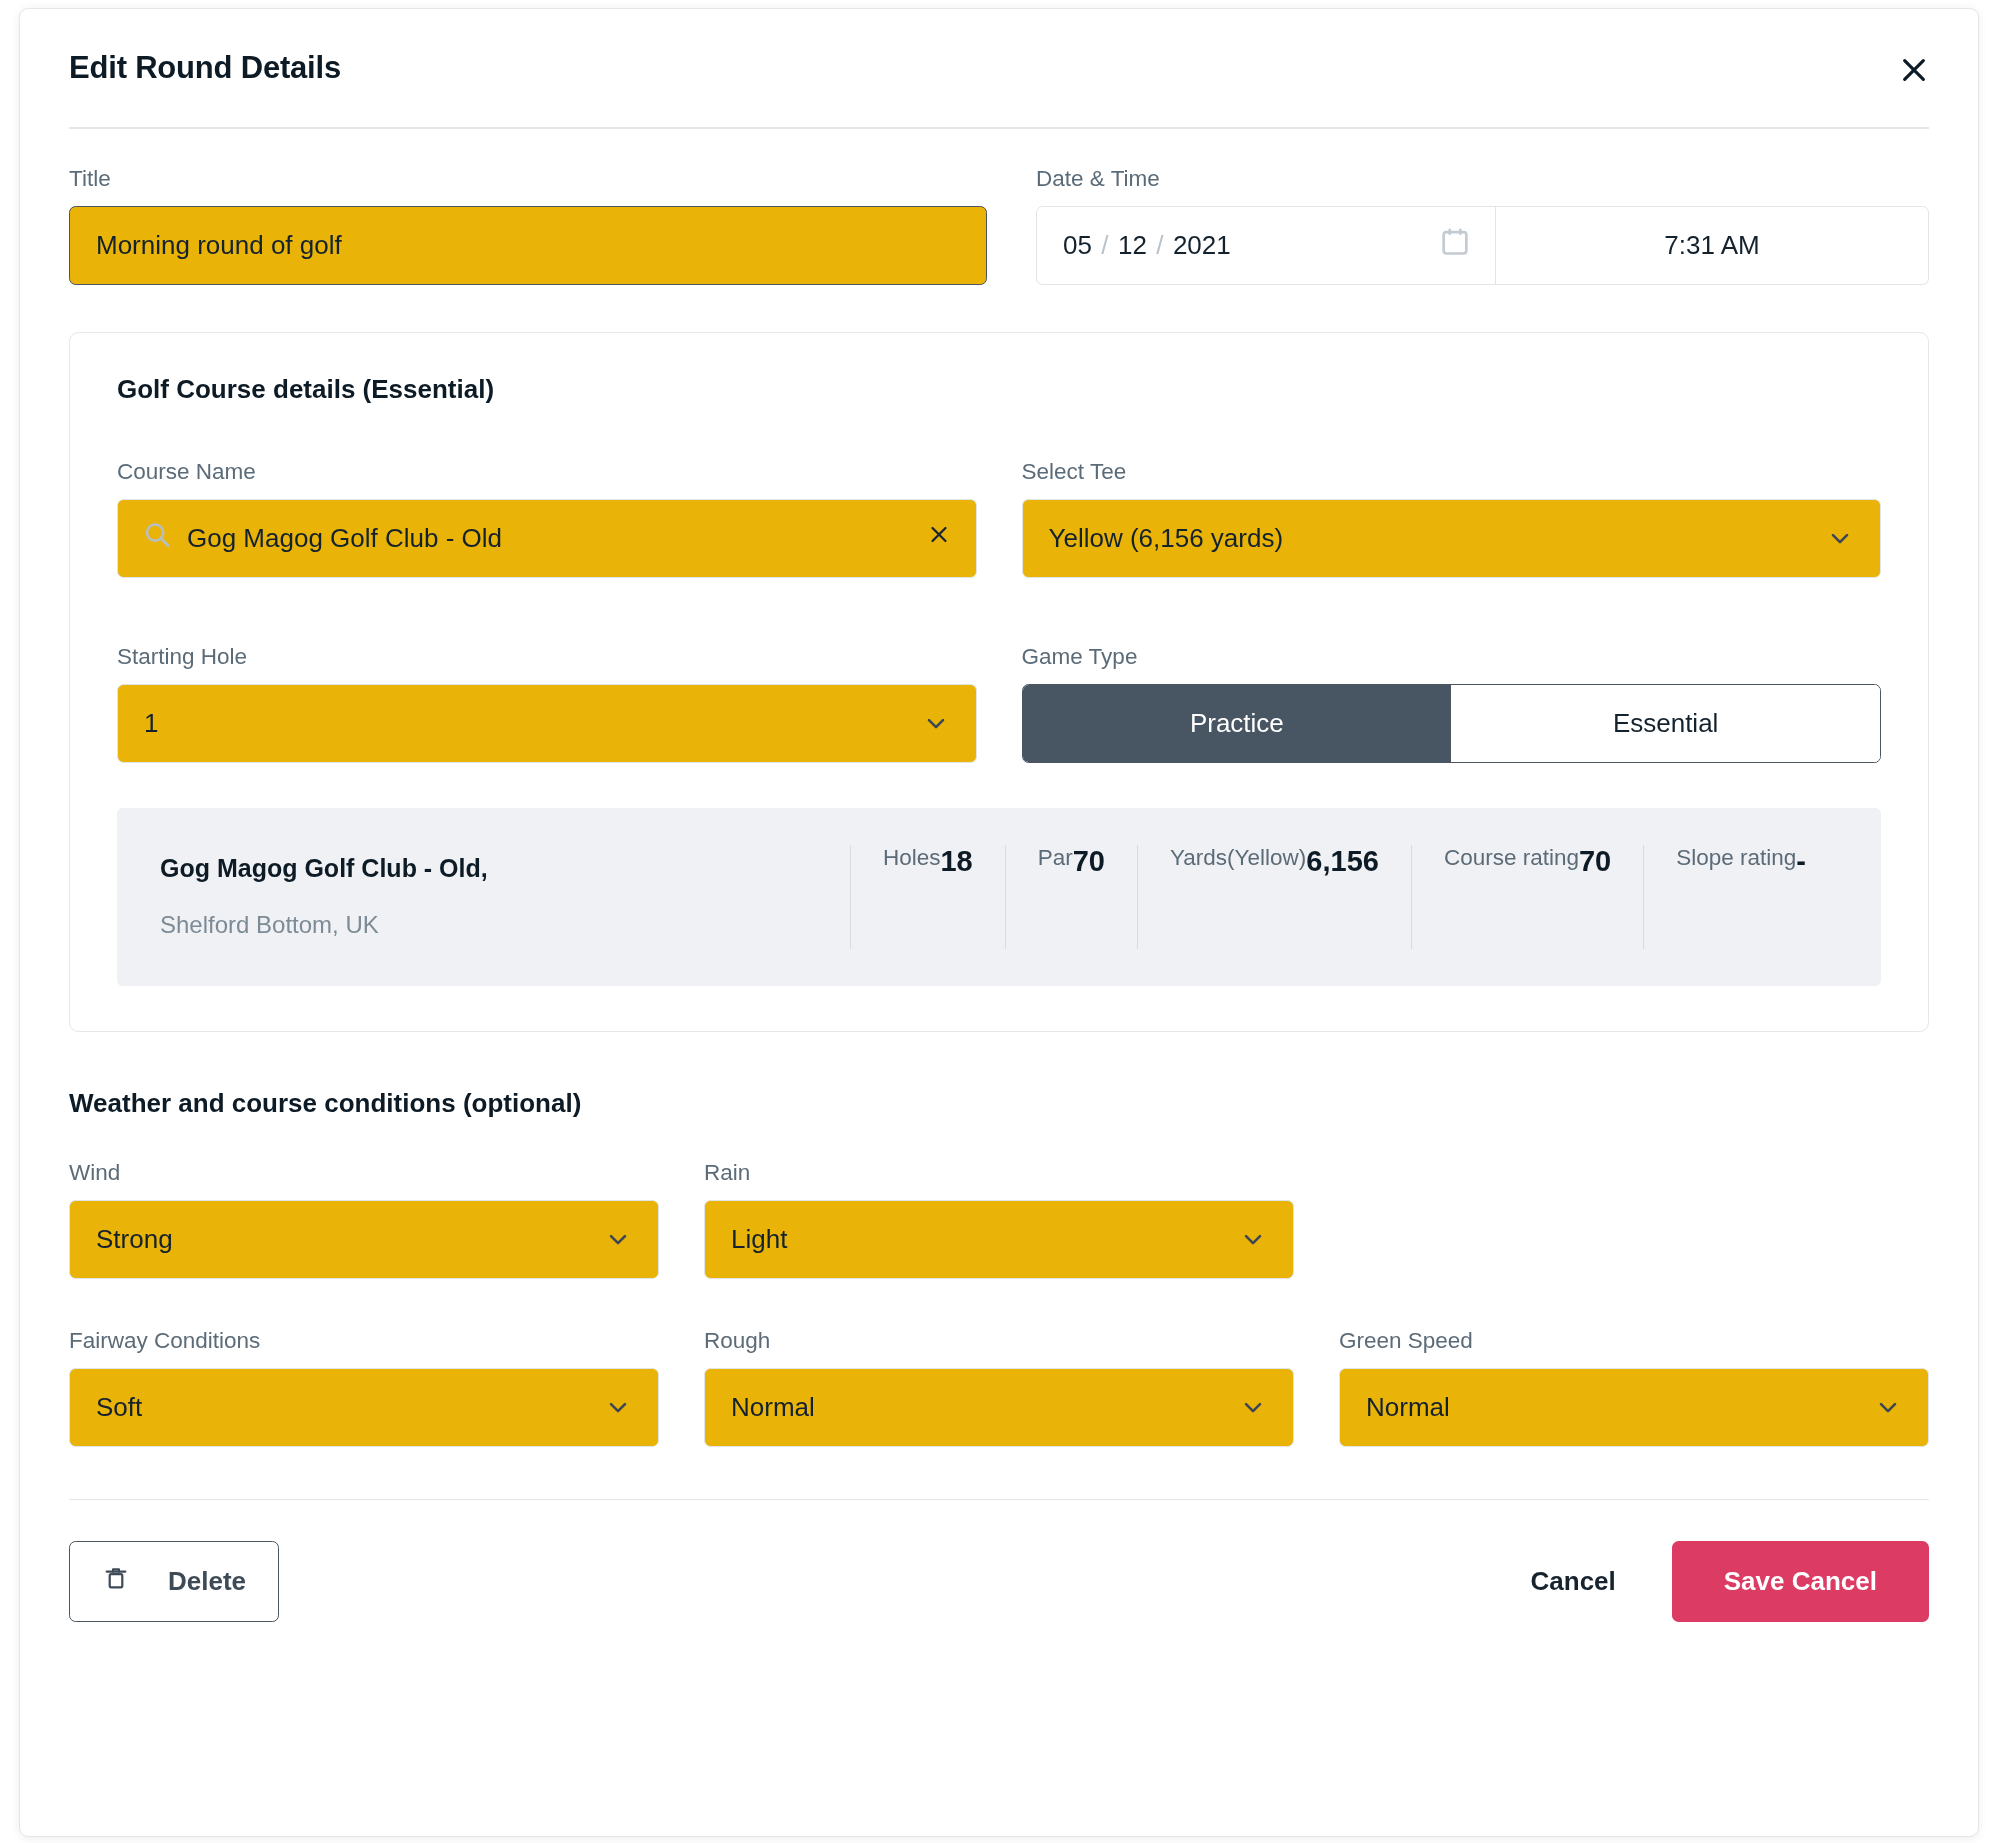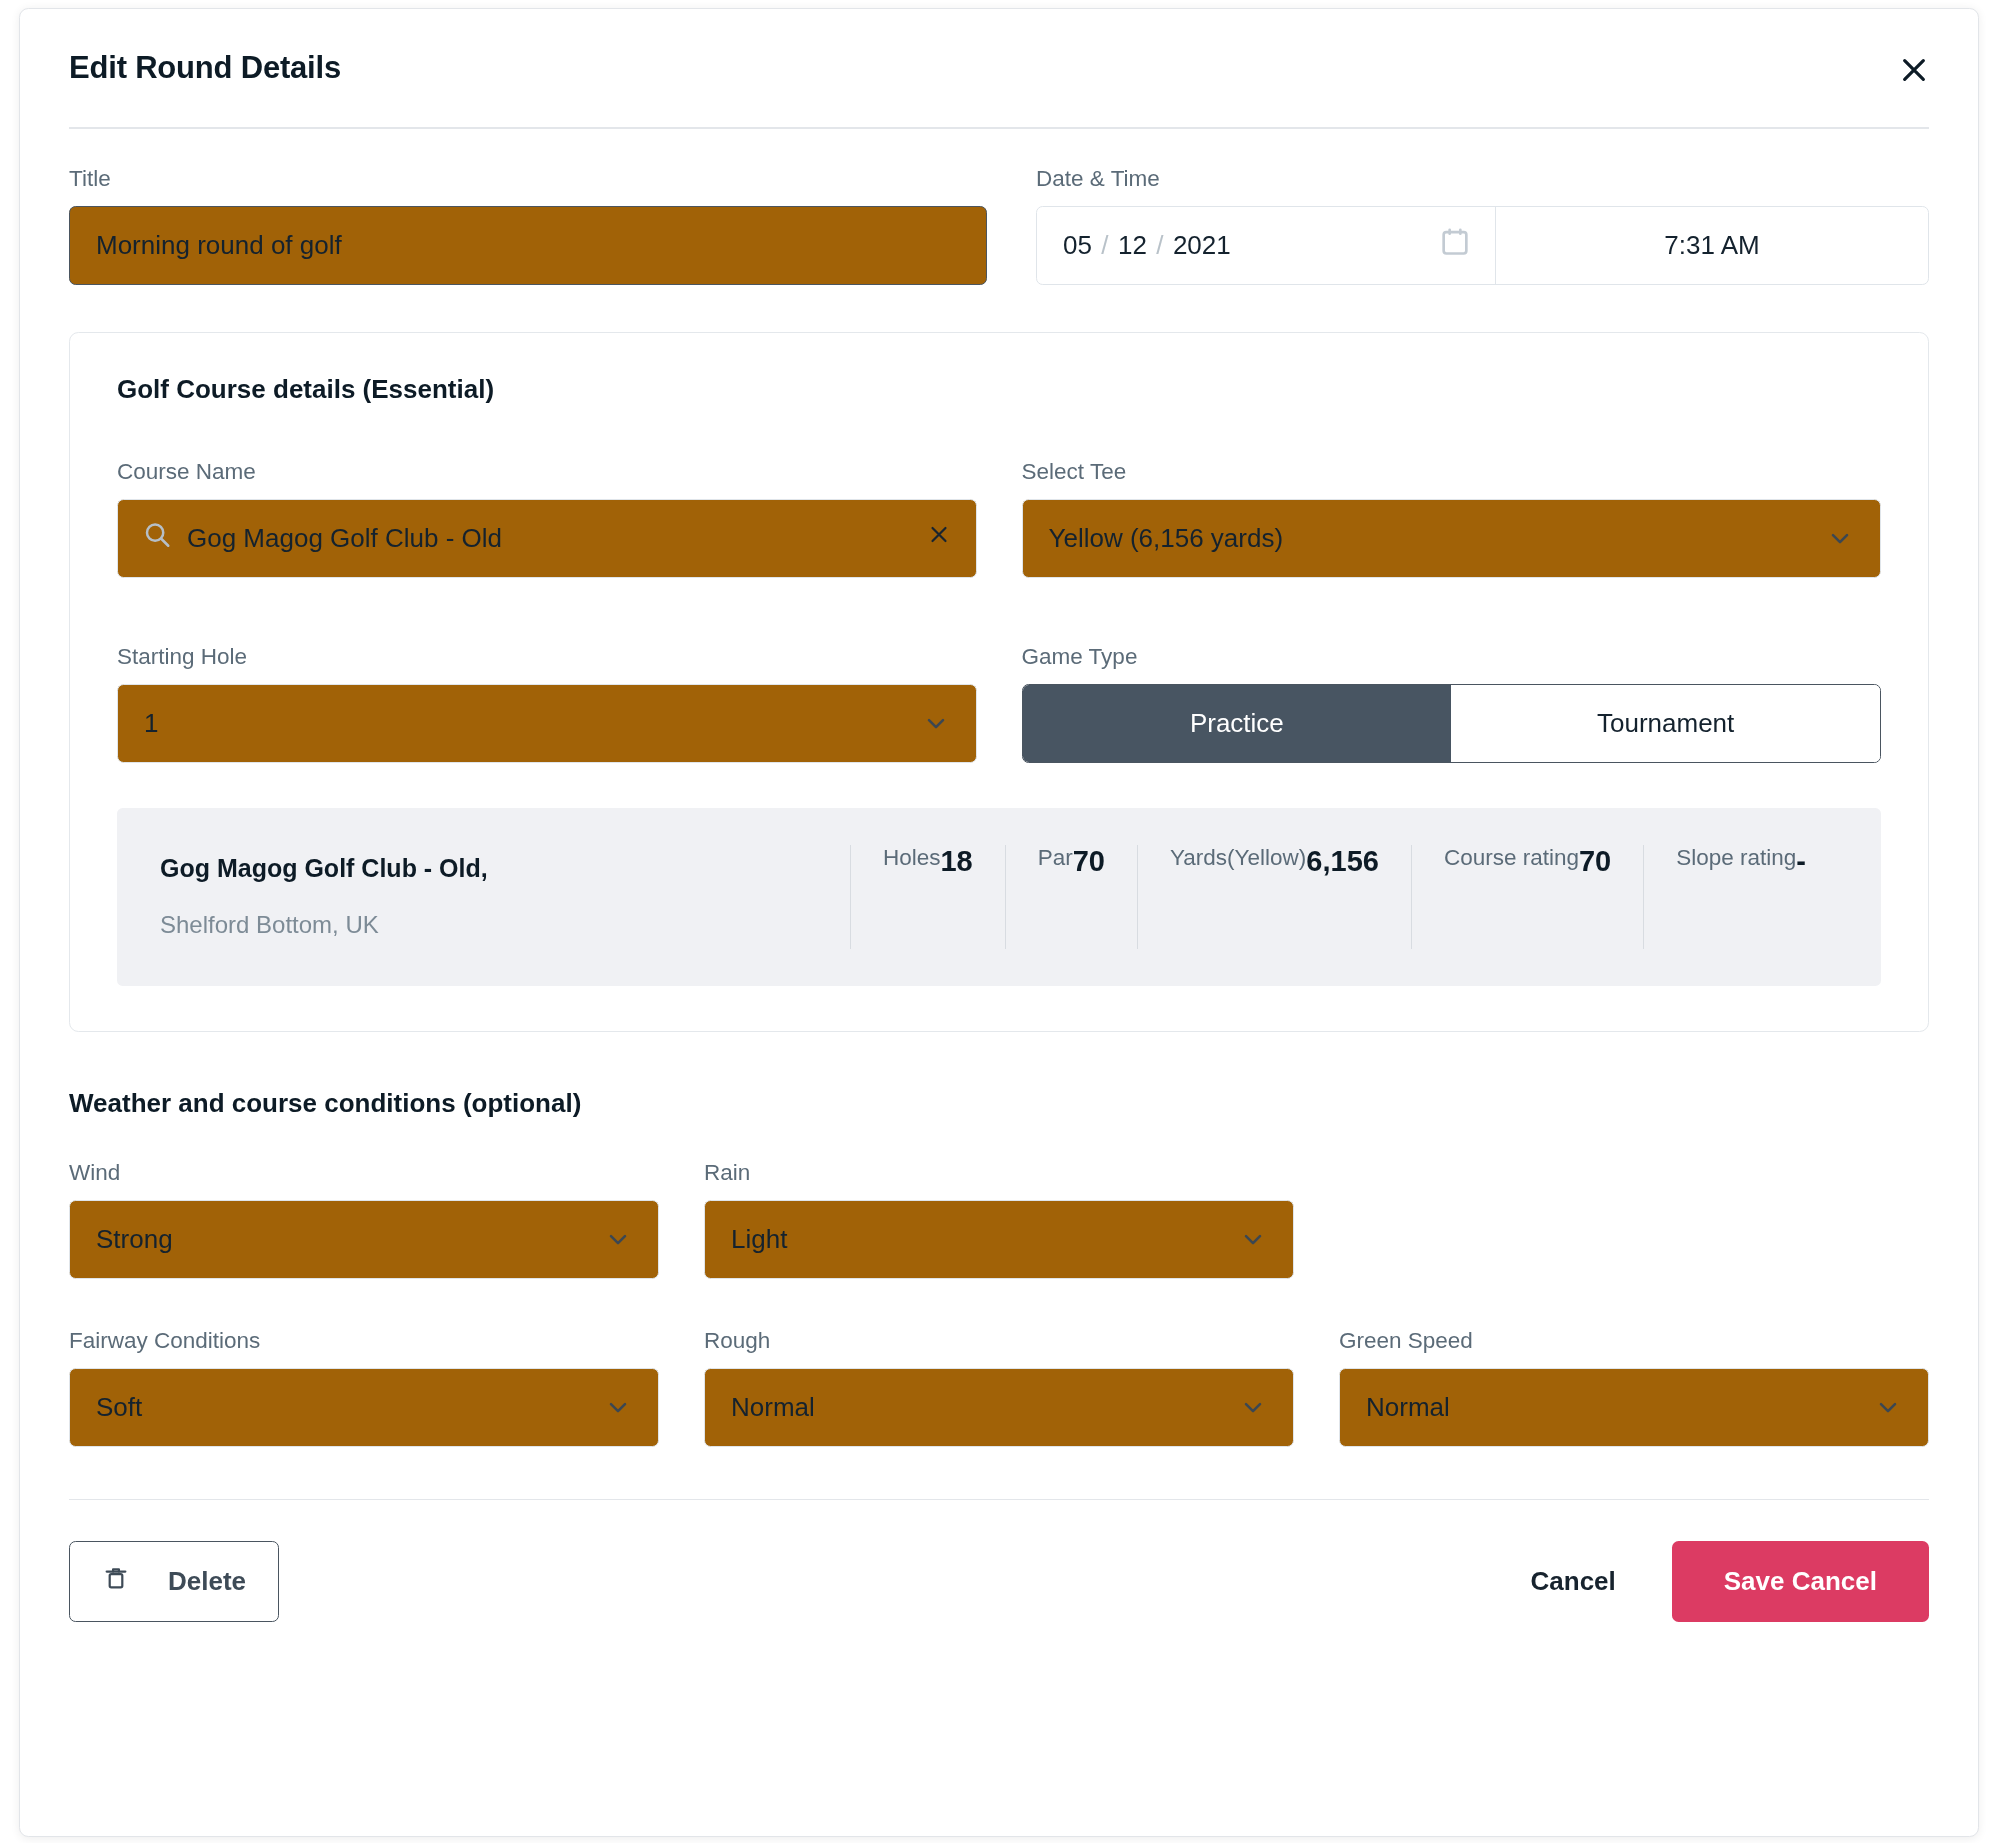"Morning round of golf" .ctrl { background: #a16207 -> #eab308 }
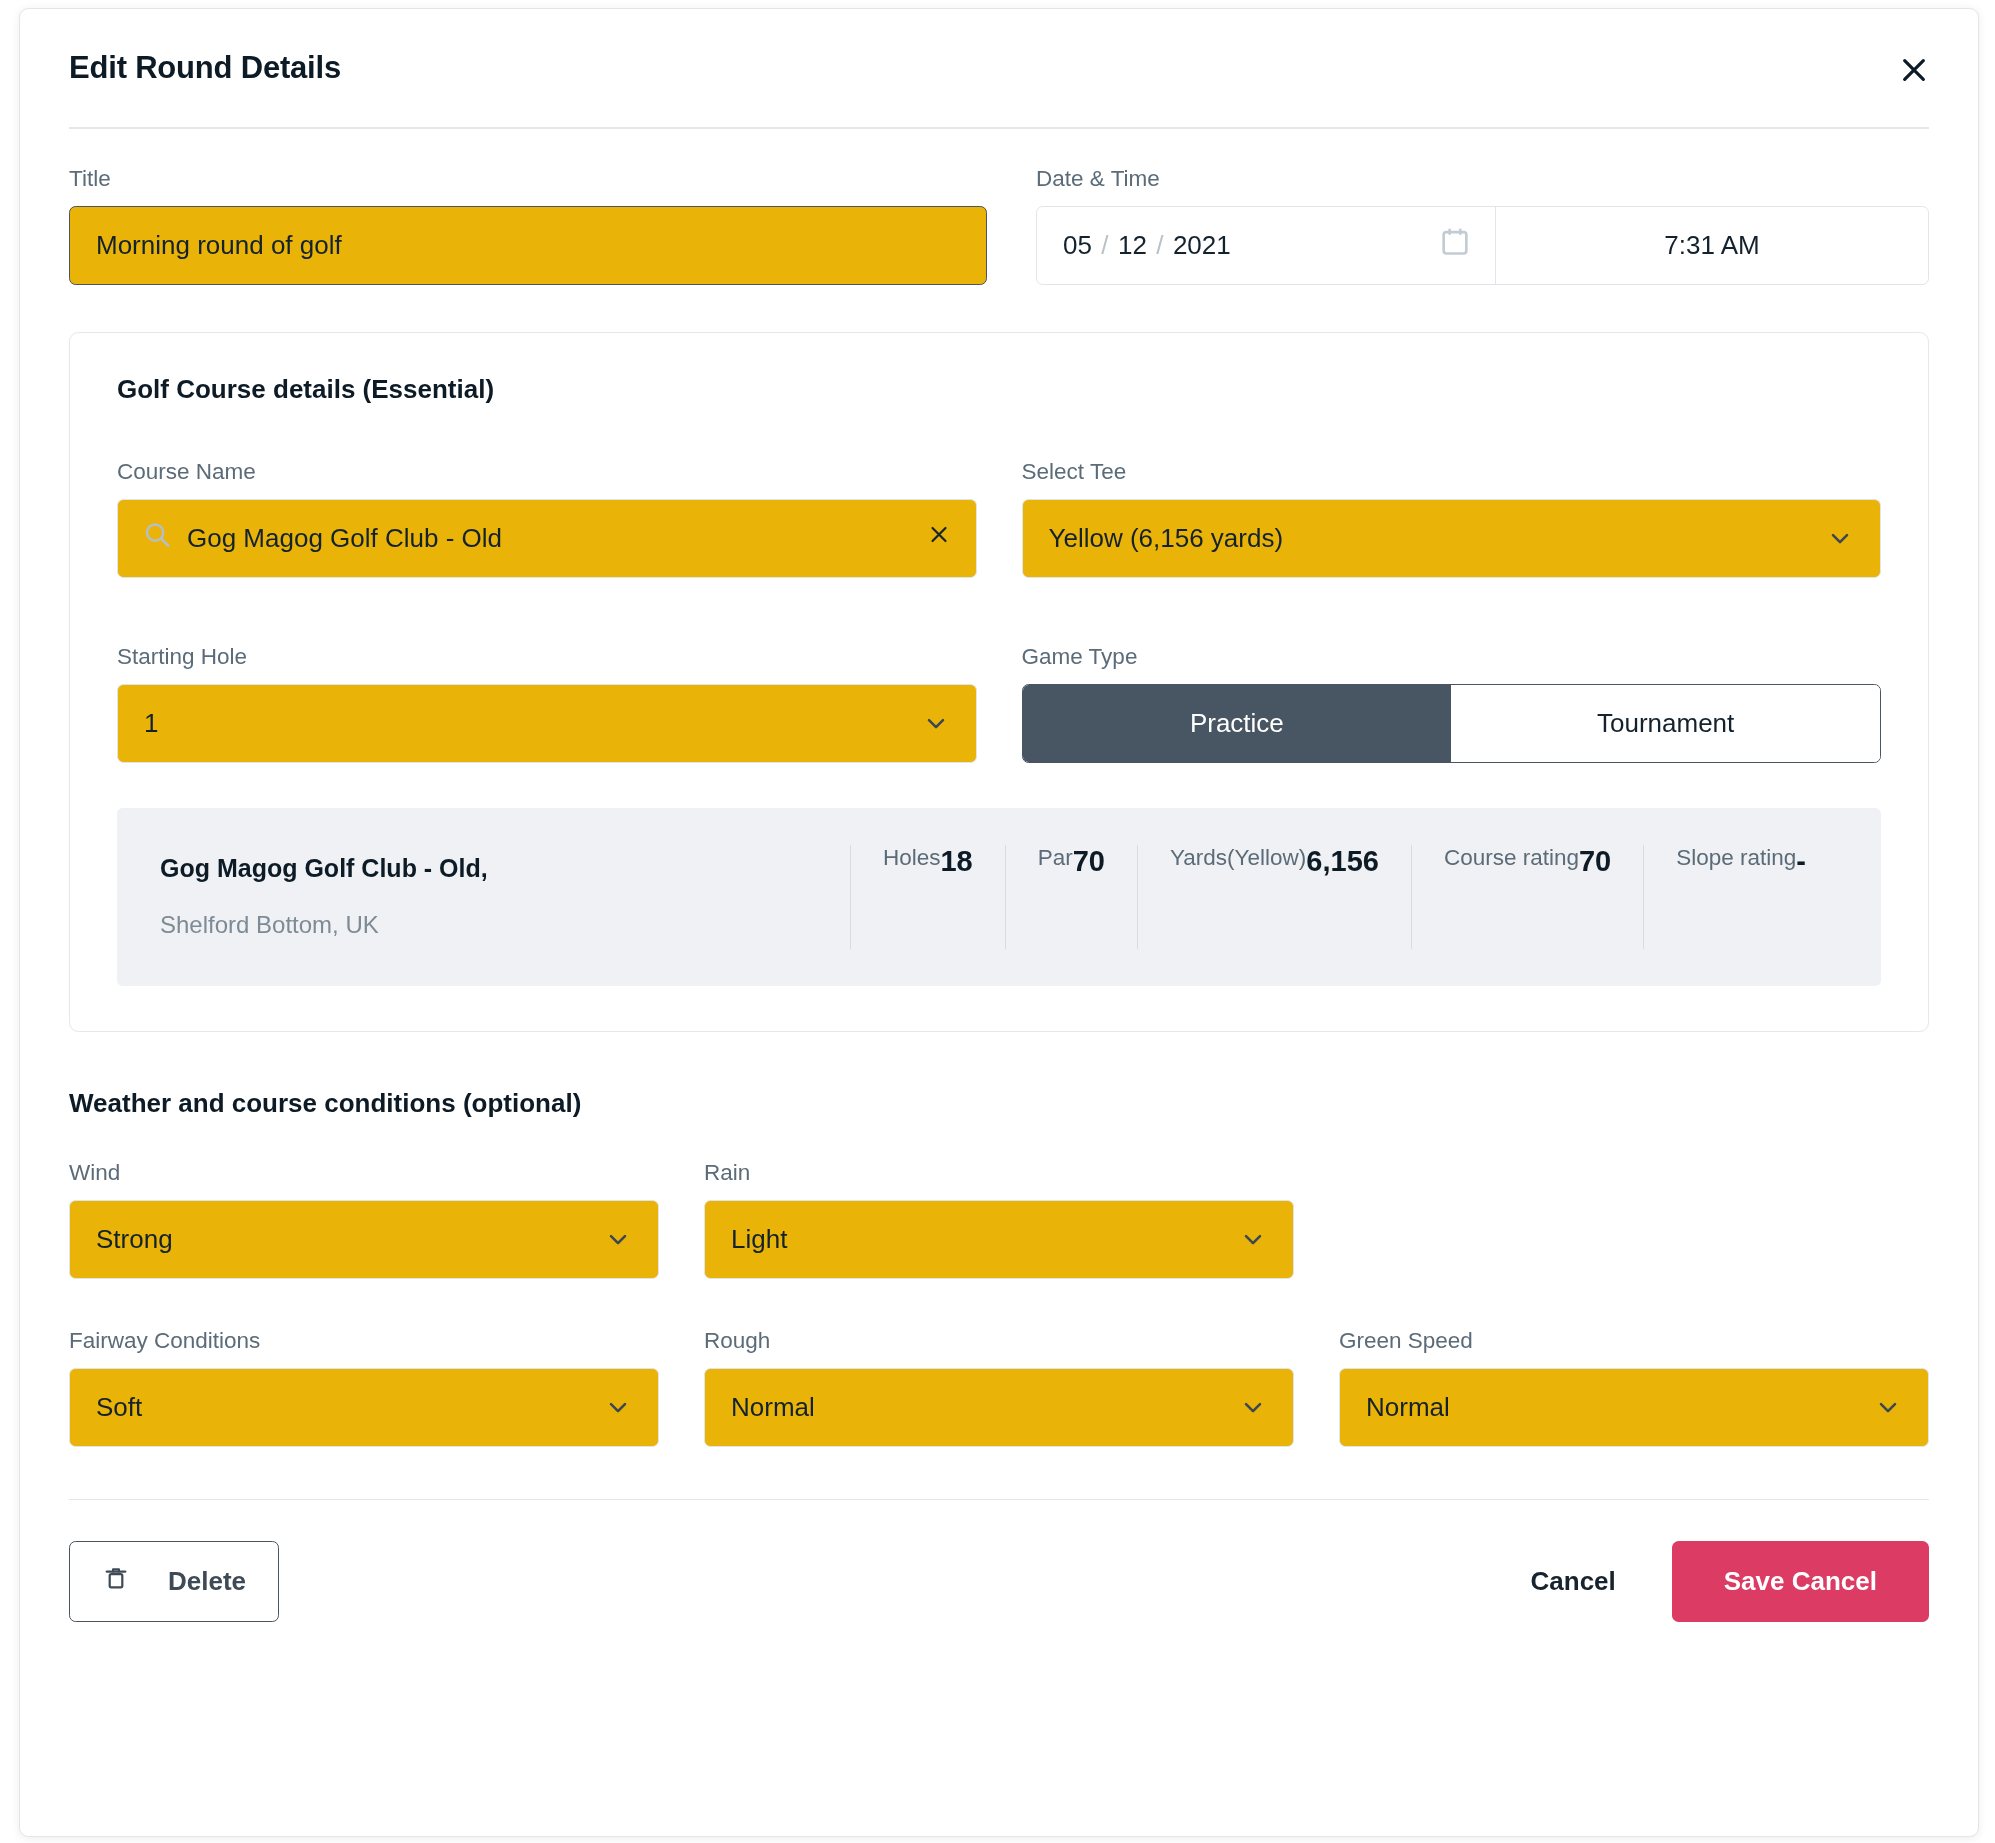"Tournament" div.seg { text: Tournament -> Essential }
